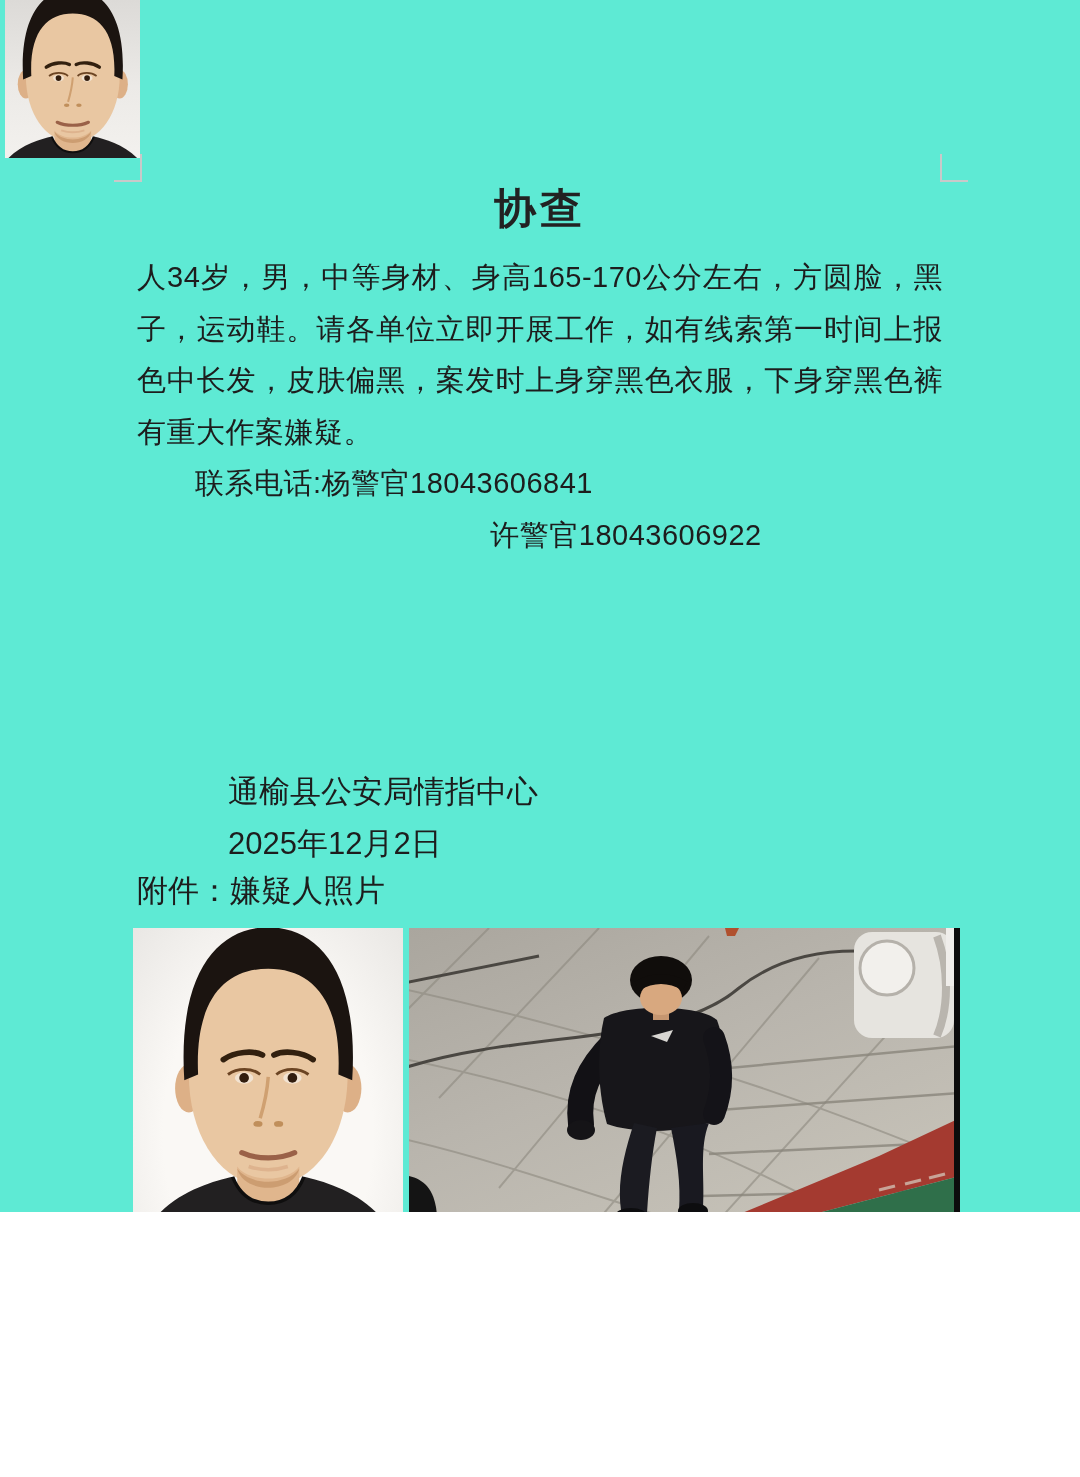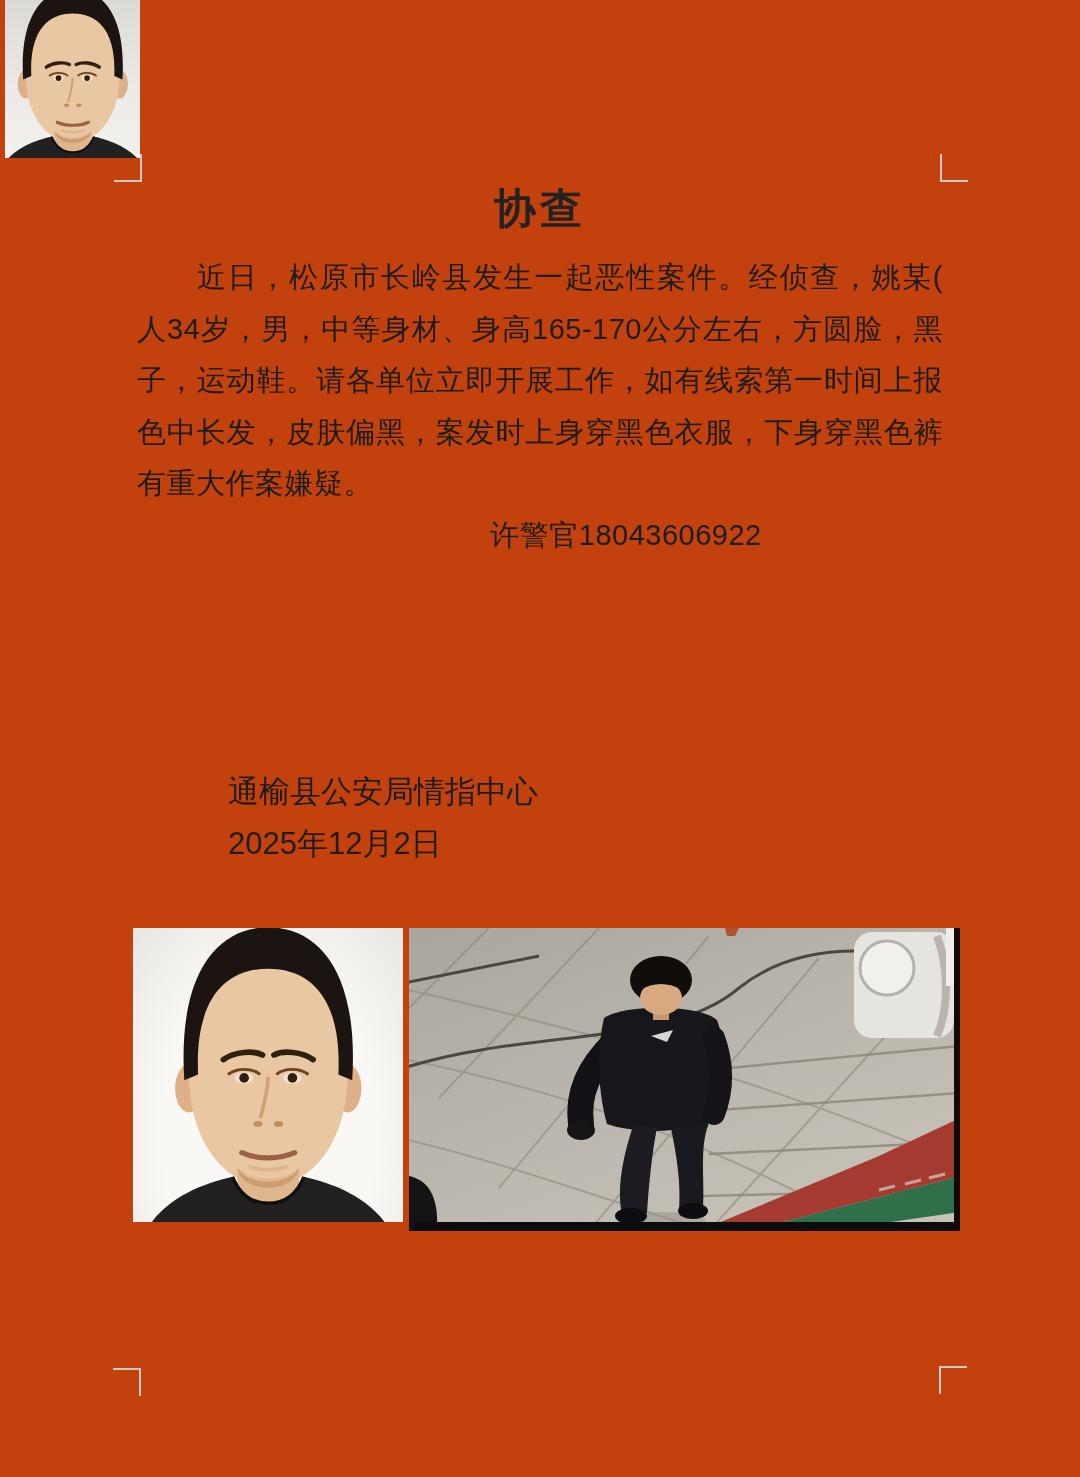"协查" .page { background: #c2410c -> #5eead4; height: 1477px -> 1212px }
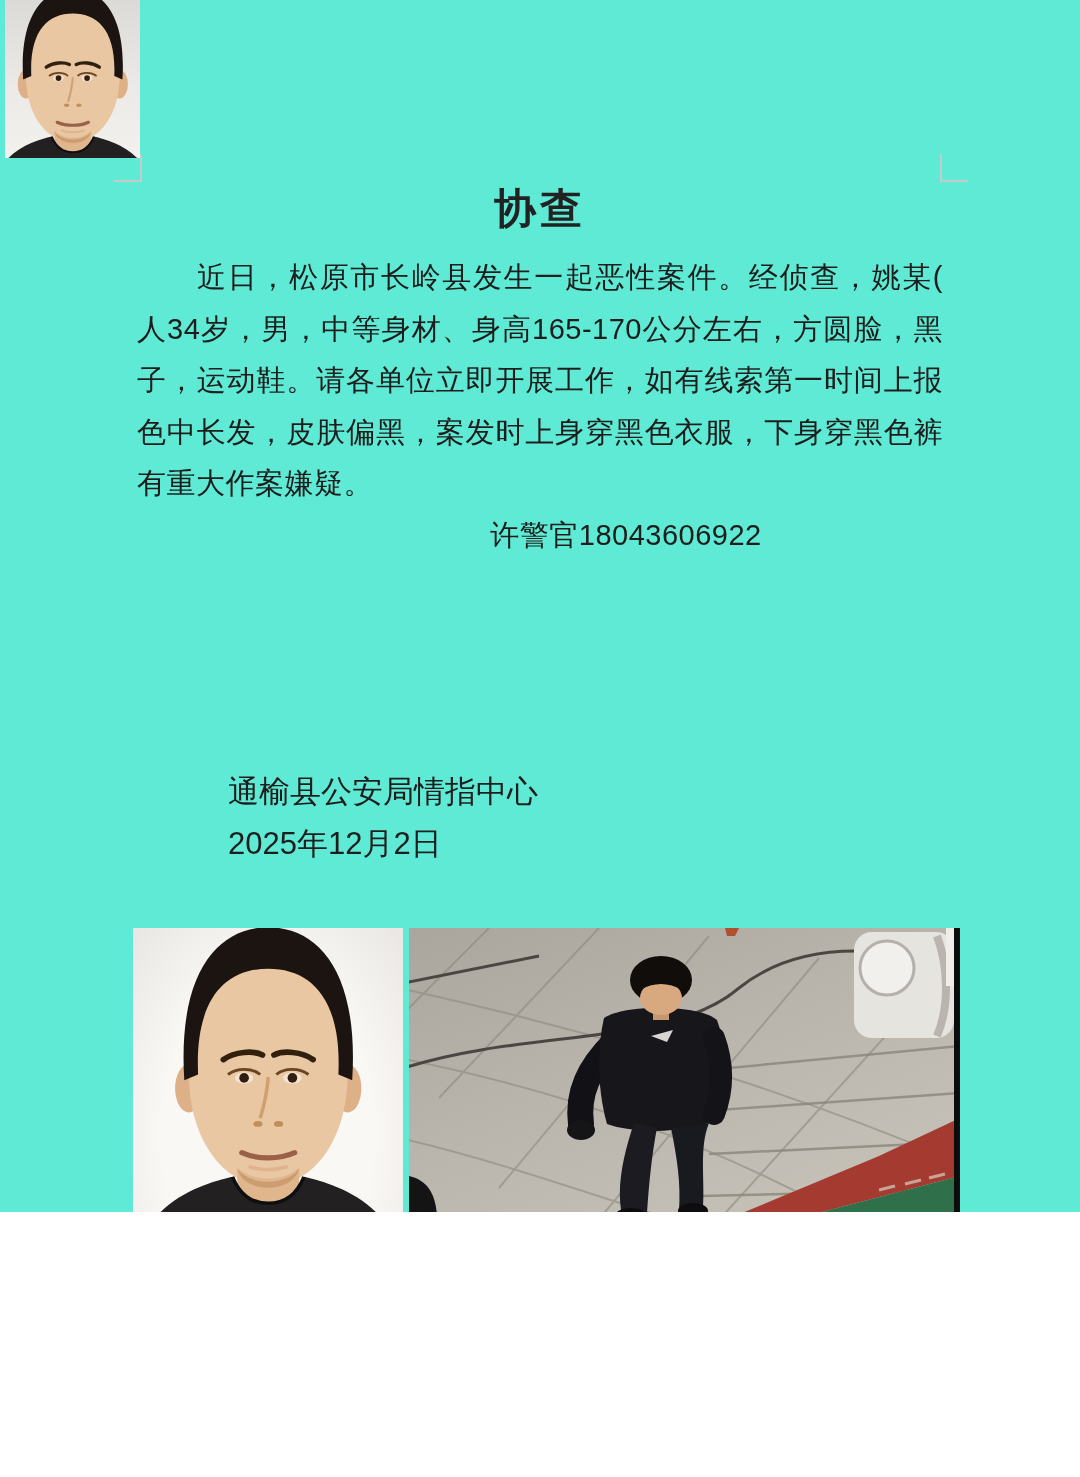"近日，松原市长岭县发生一起恶性案件。经侦查，姚某(" div.jline { html: <div>近日，松原市长岭县发生一起恶性案件。经侦查，姚某(</div> -> none }
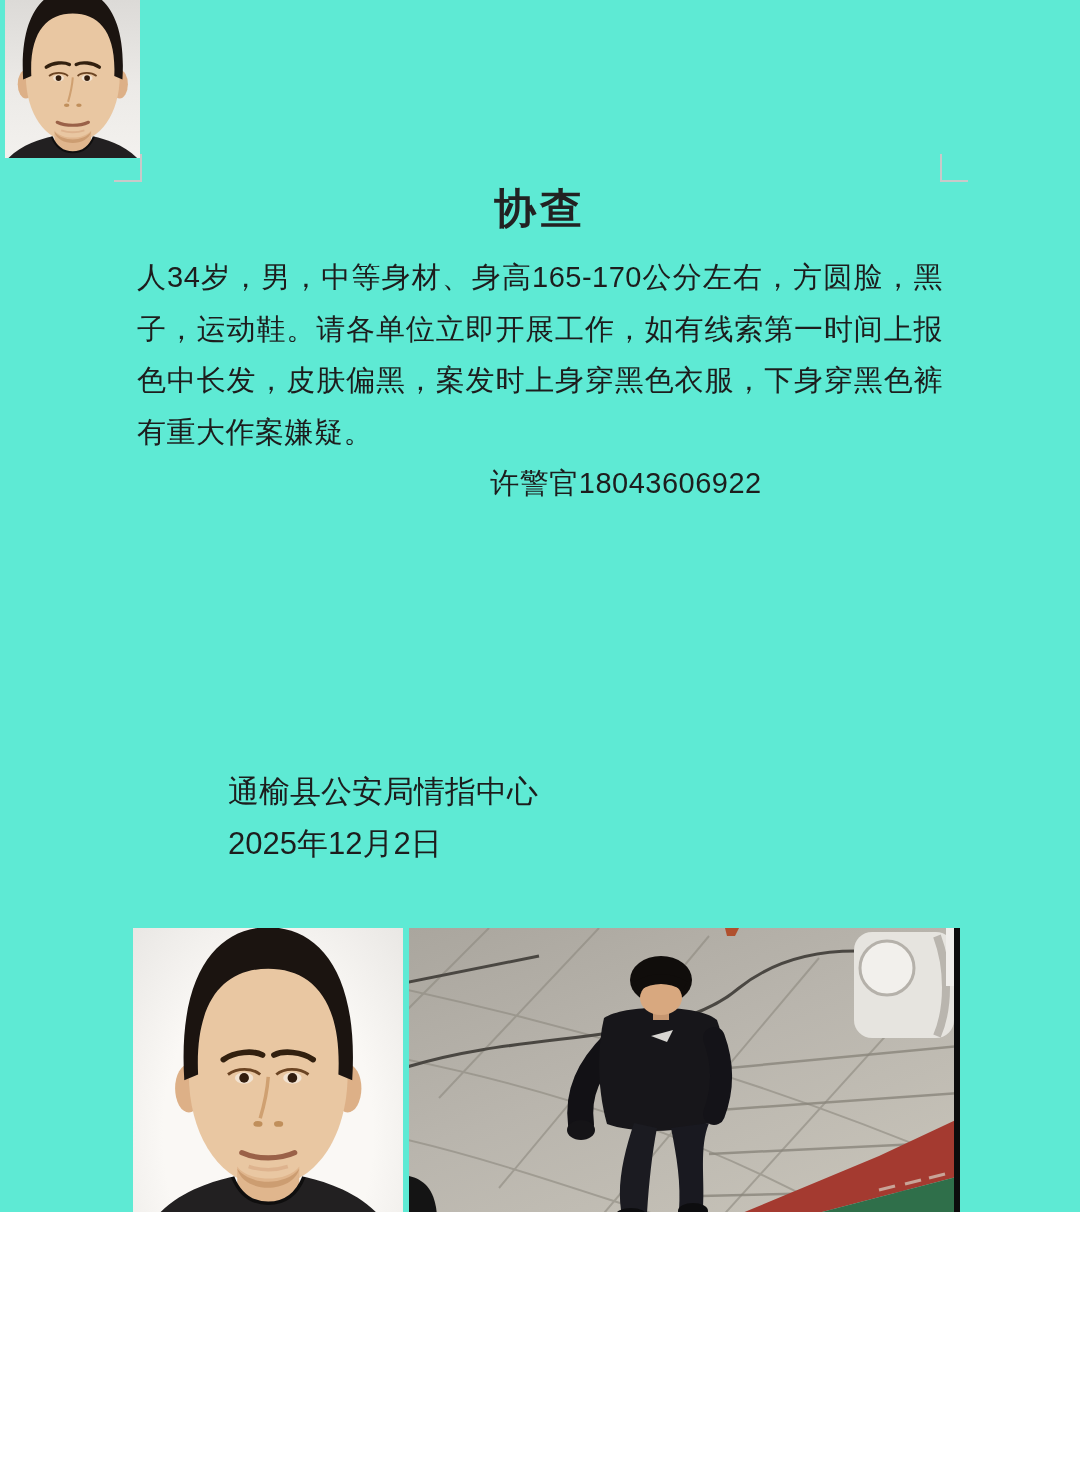"联系电话:杨警官18043606841" div.contact1 { html: none -> <div>联系电话:杨警官18043606841</div> }
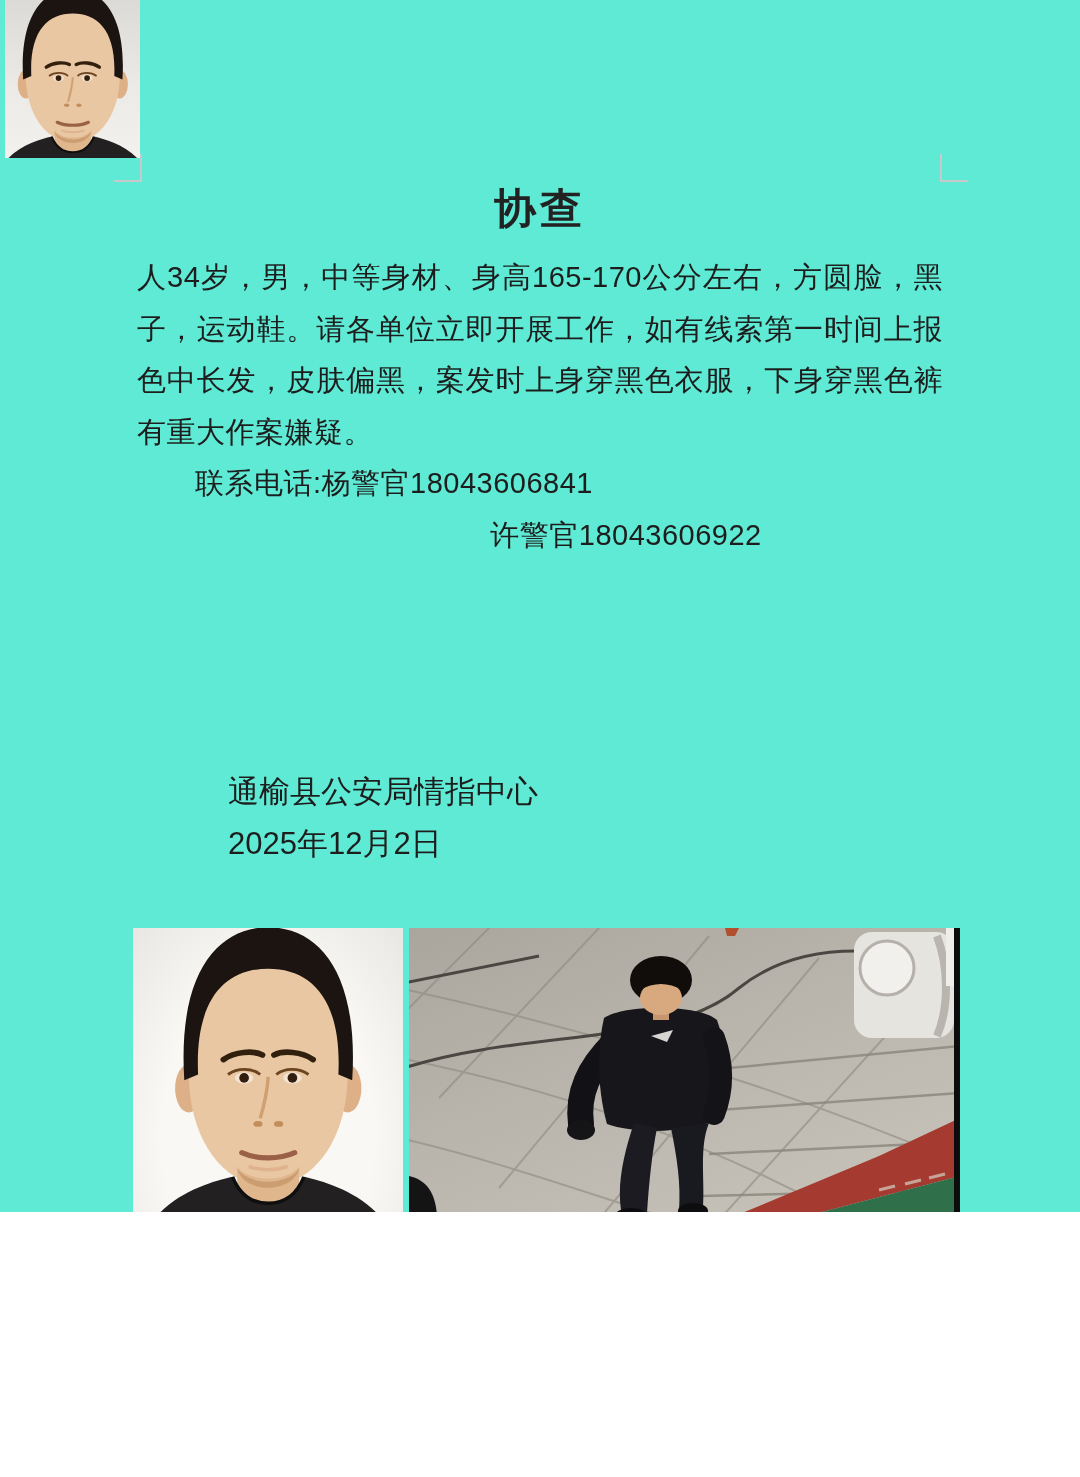"附件：嫌疑人照片" div.attachment { html: none -> <div>附件：嫌疑人照片</div> }
